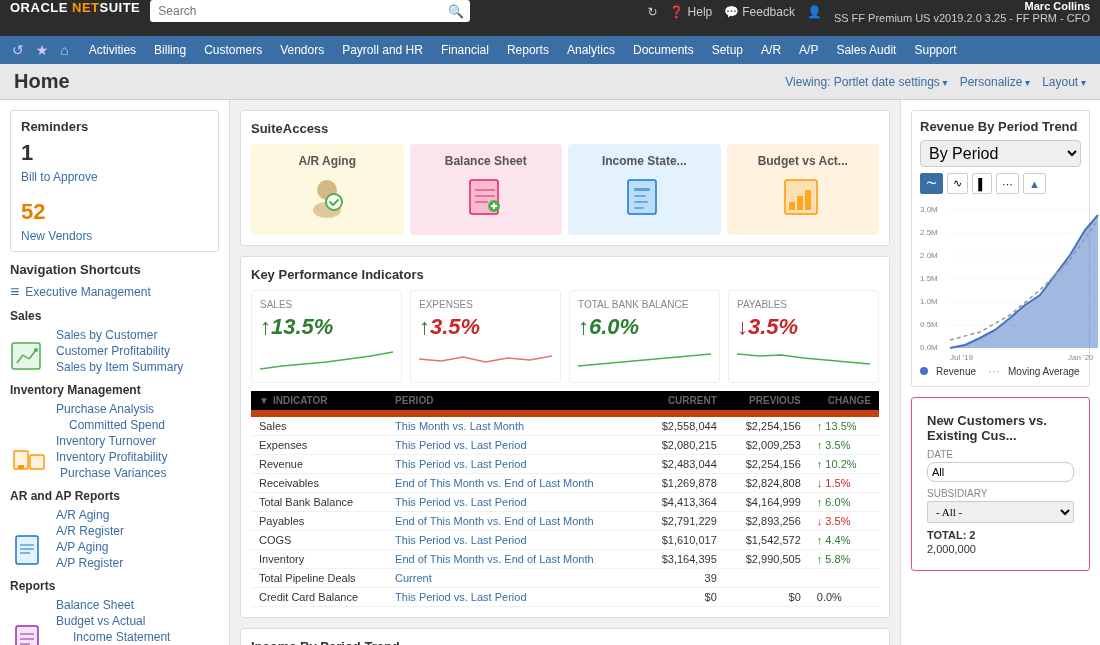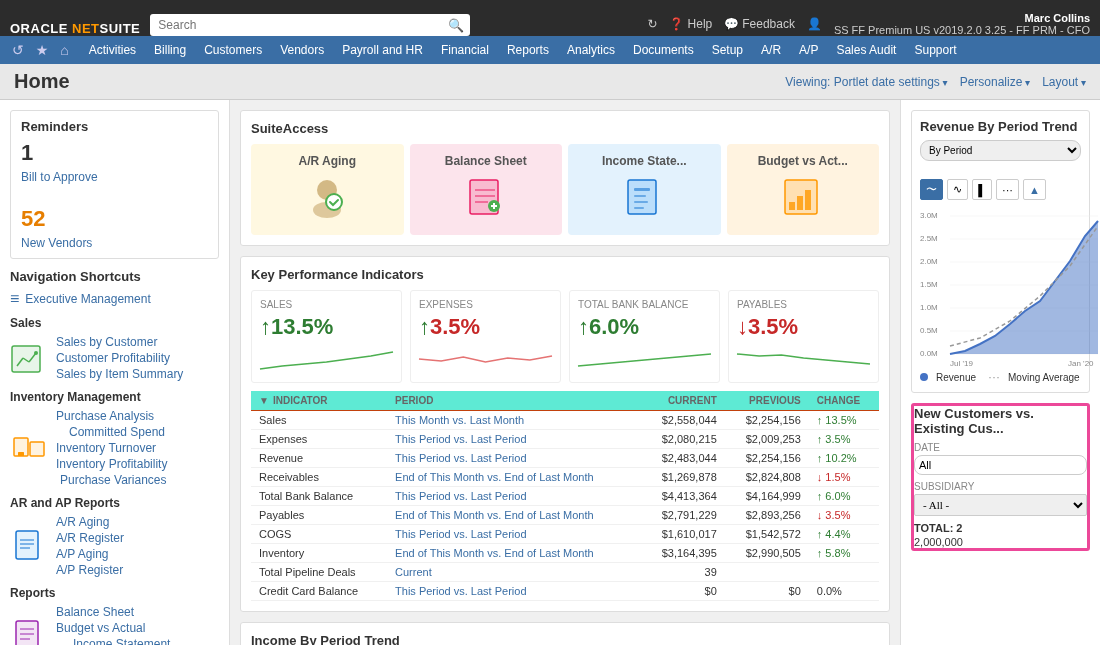"ORACLE NETSUITE" .top-bar { align-items: flex-end -> flex-start }
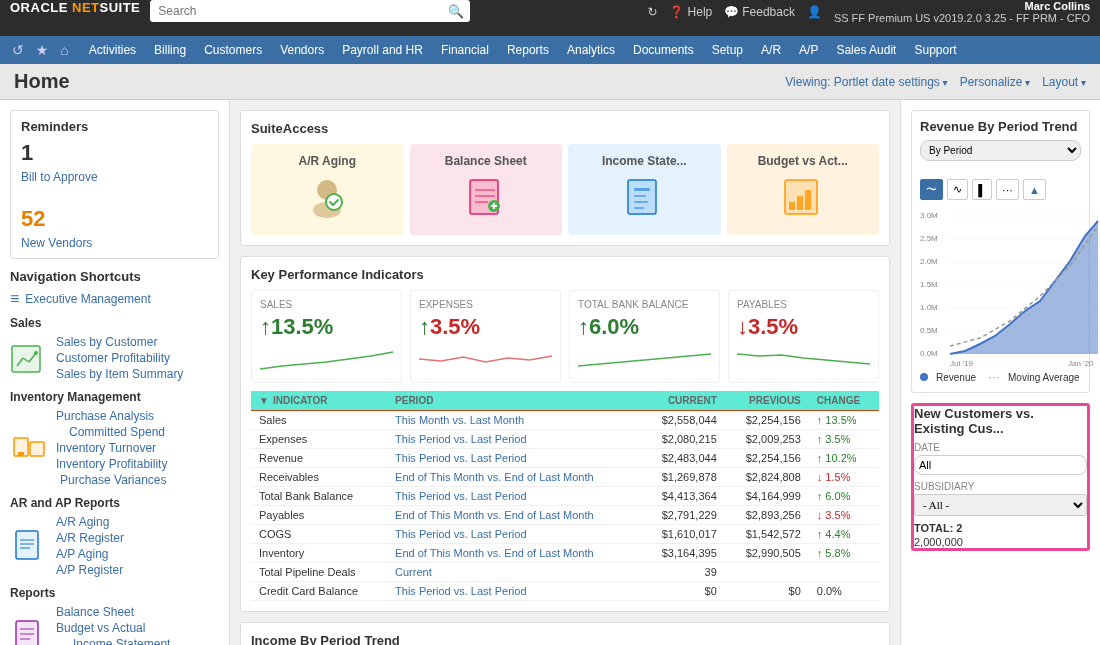"By Period" .period-select { border-radius: 9px -> 4px; font-size: 10px -> 16px; margin-bottom: 18px -> 6px }
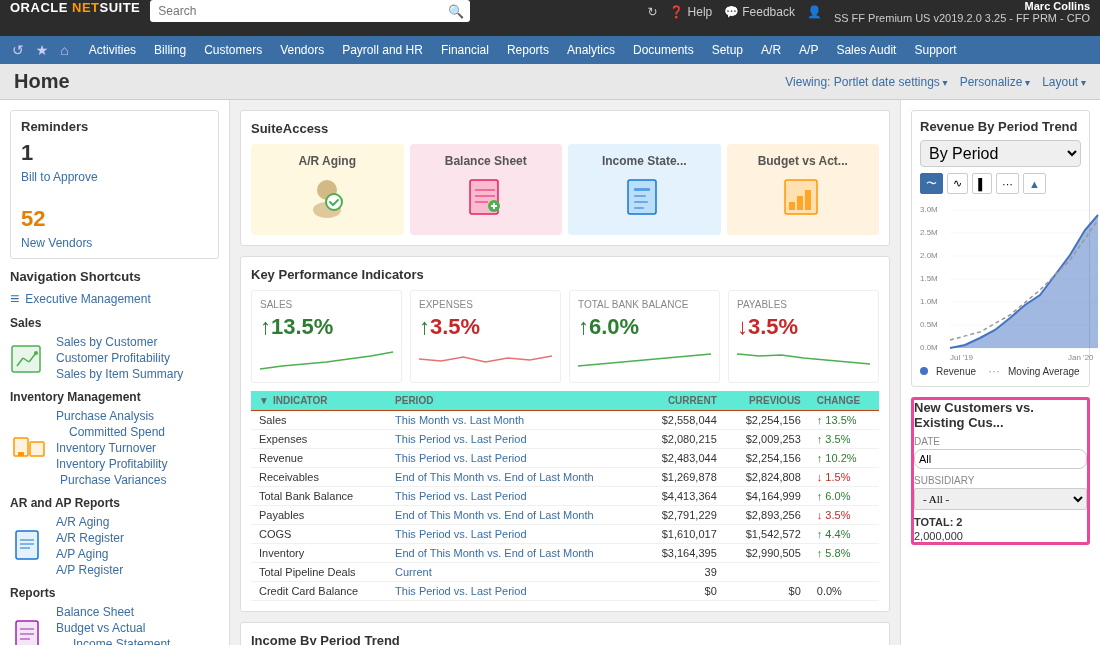"52" div.reminder-item { margin-top: 22px -> 15px }
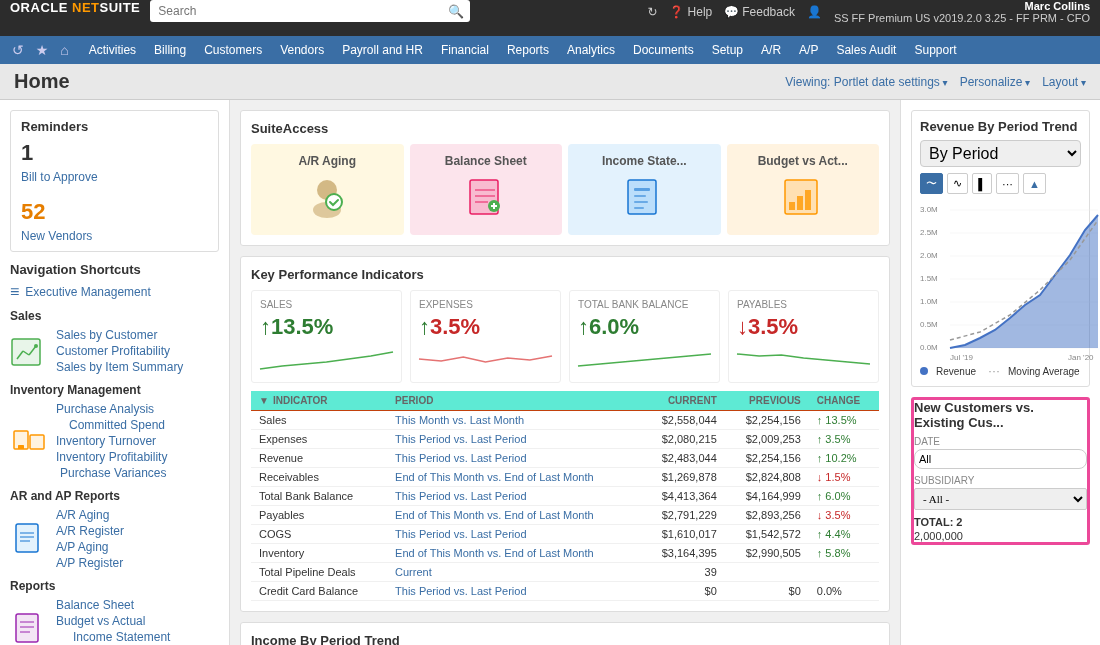"Sales by Customer" .sidebar-item-with-icon { align-items: center -> flex-end }
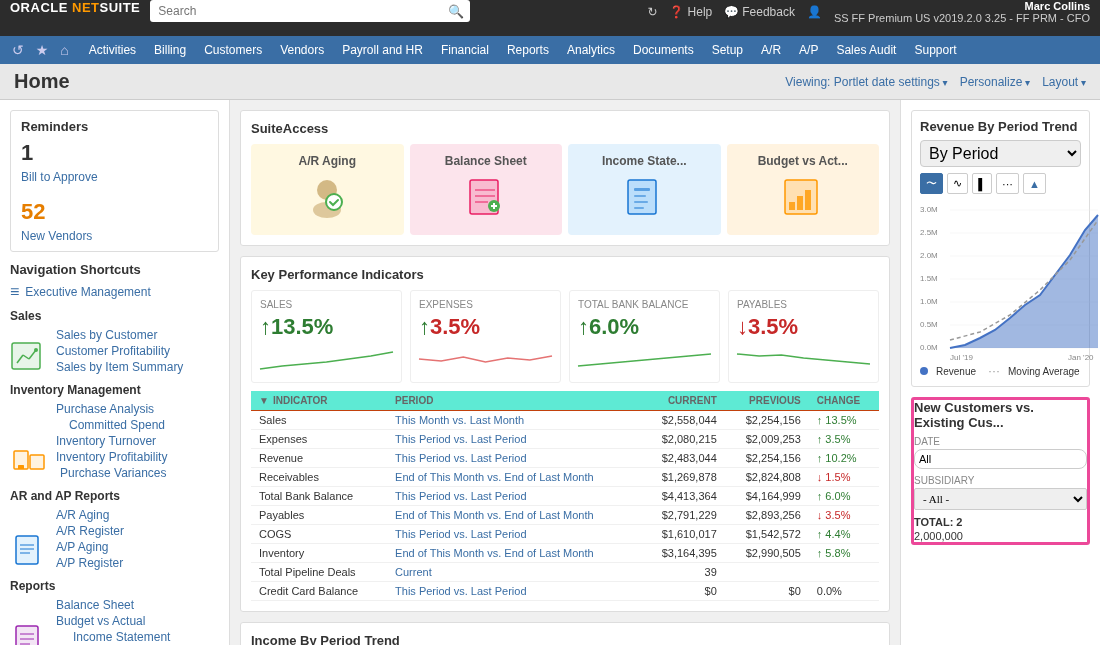"↑13.5%" .kpi-value { font-style: none -> italic }
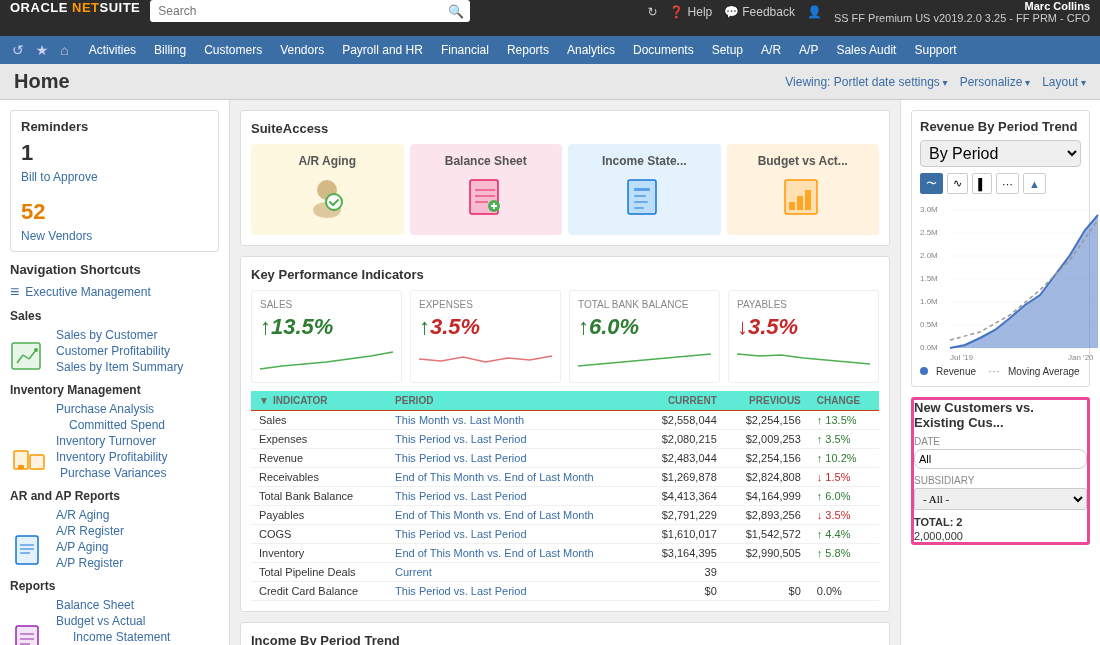"▼ INDICATOR" .kpi-table th { background: #5eead4 -> #000000; border-bottom: 1px solid #c2410c -> 7px solid #c2410c }
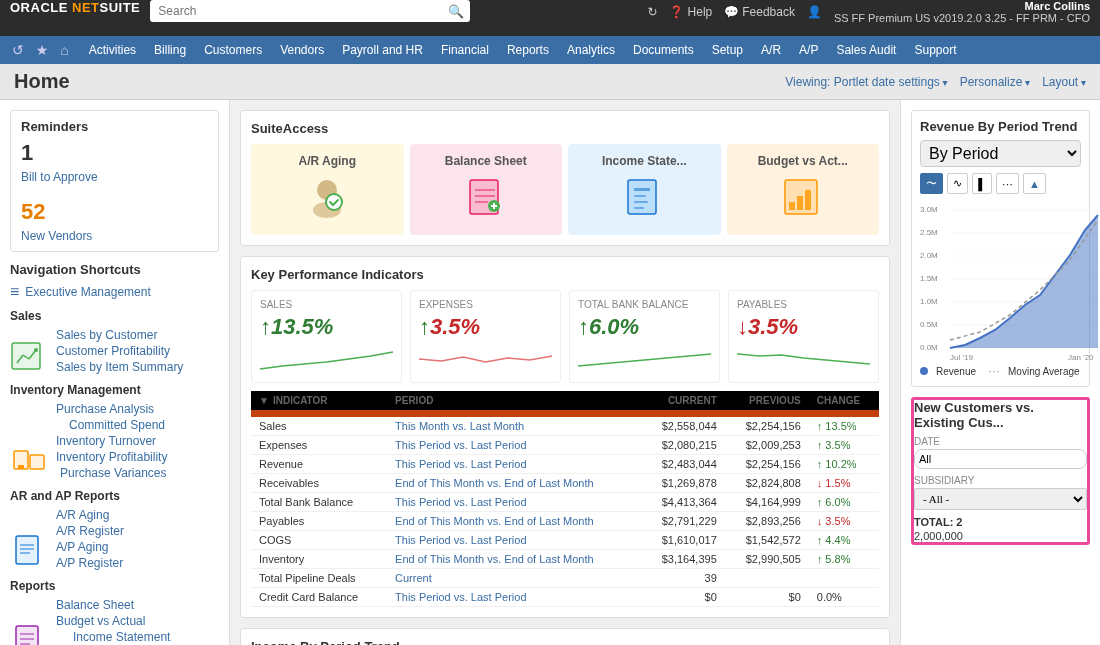"CHANGE" th { text-align: left -> right }
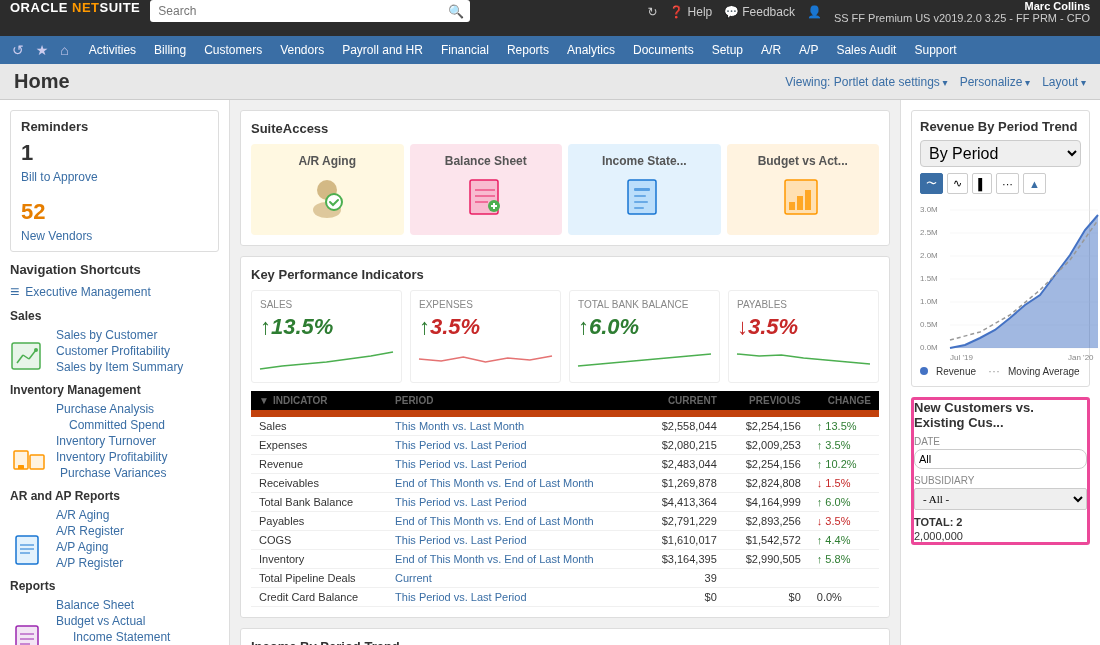"New Customers vs. Existing Cus..." .new-customers-widget { border: 3px solid #ec4899 -> 1px solid #ec4899; padding: 0 -> 15px }
